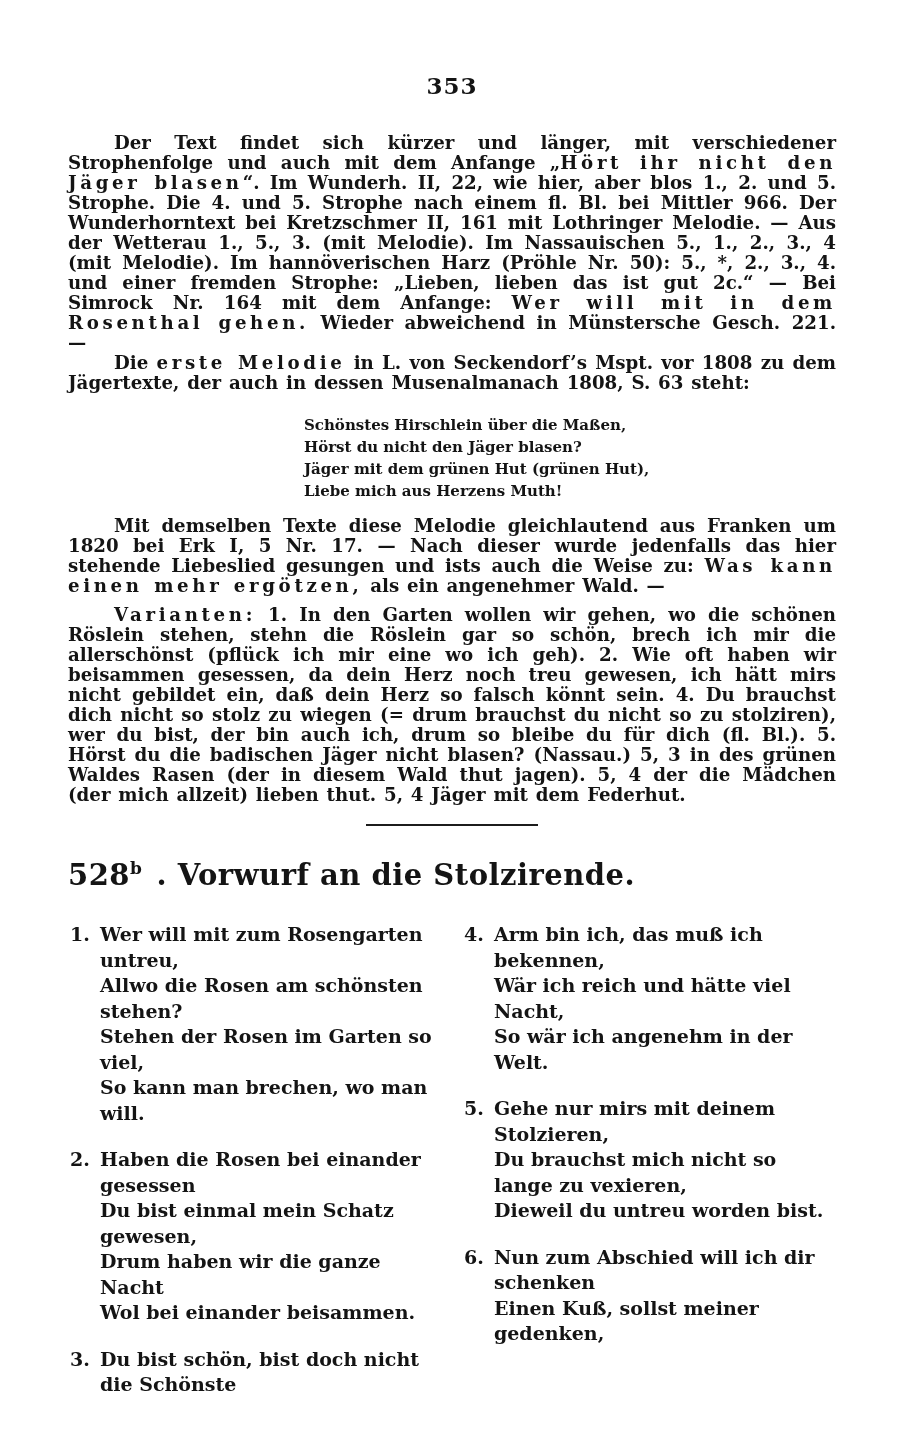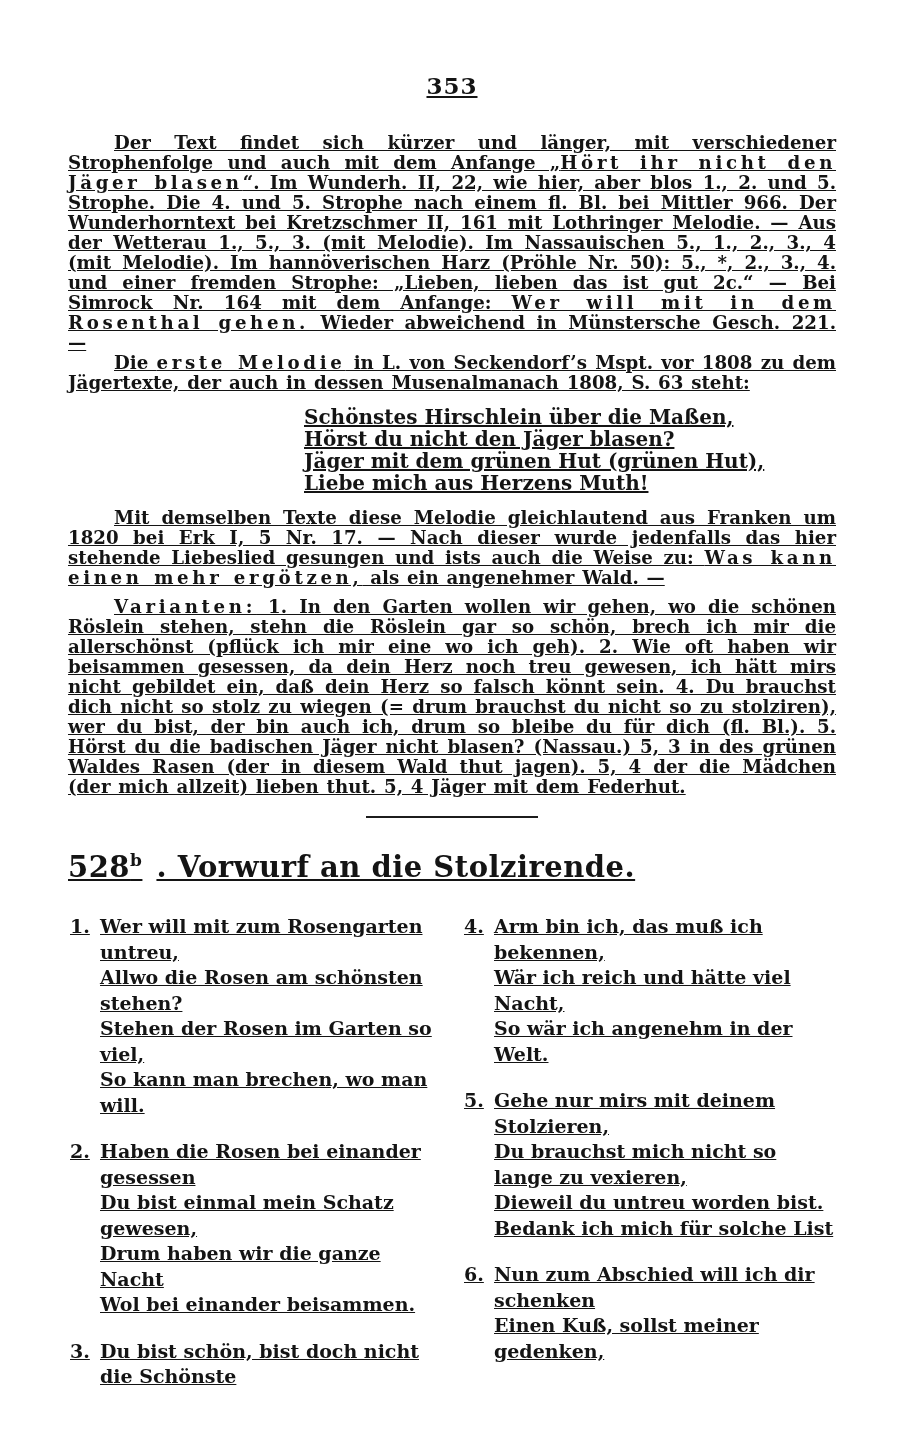"353" .page { text-decoration: underline -> none }
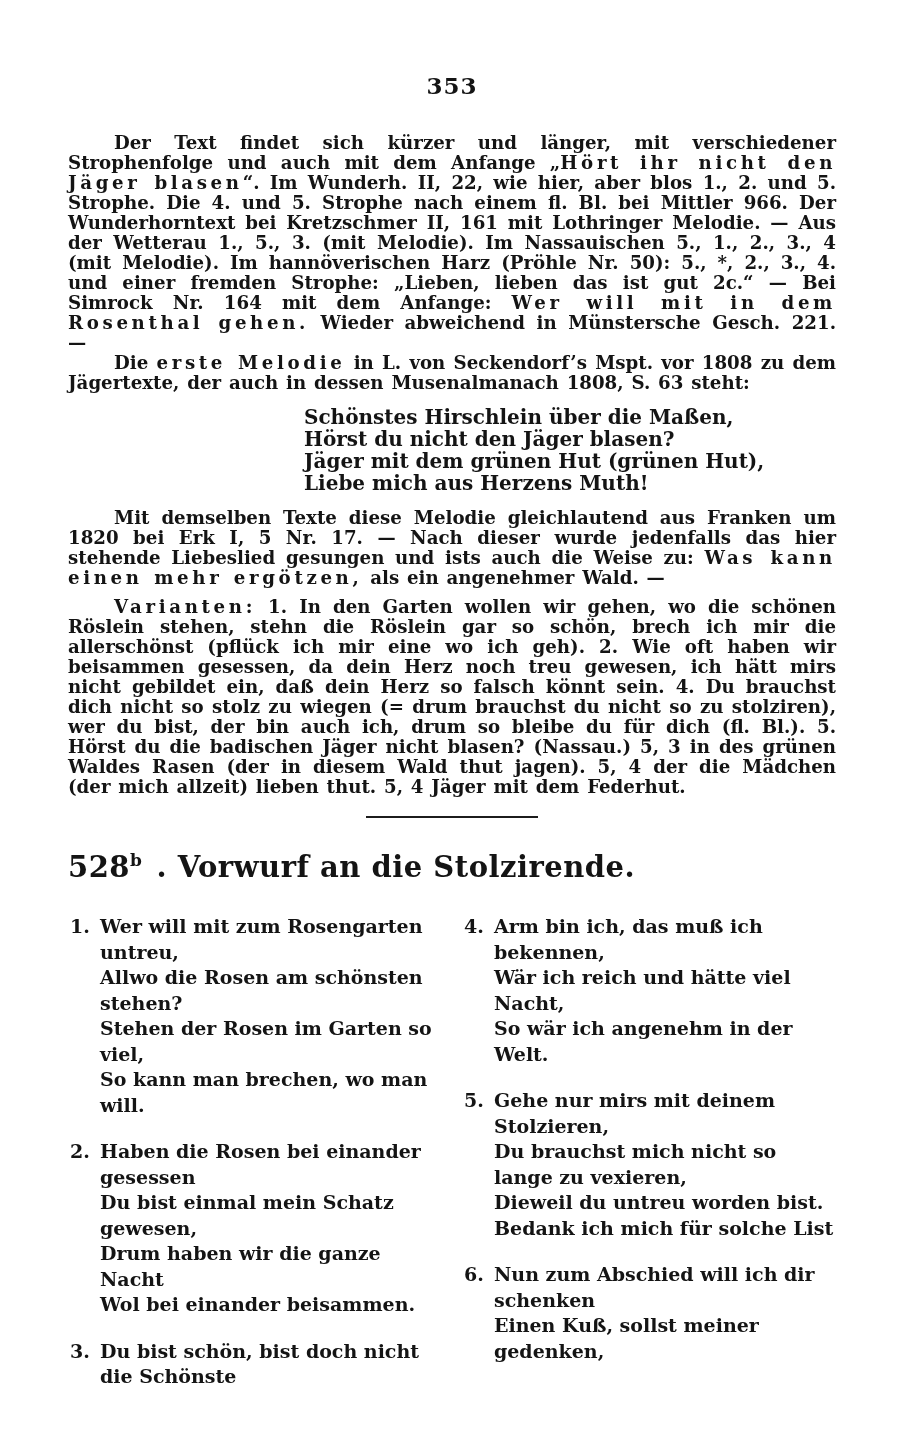"Schönstes Hirschlein über die Maßen," .verse-quote { font-size: 20px -> 15px; margin: 13px 0 14px 236px -> 21px 0 14px 236px }
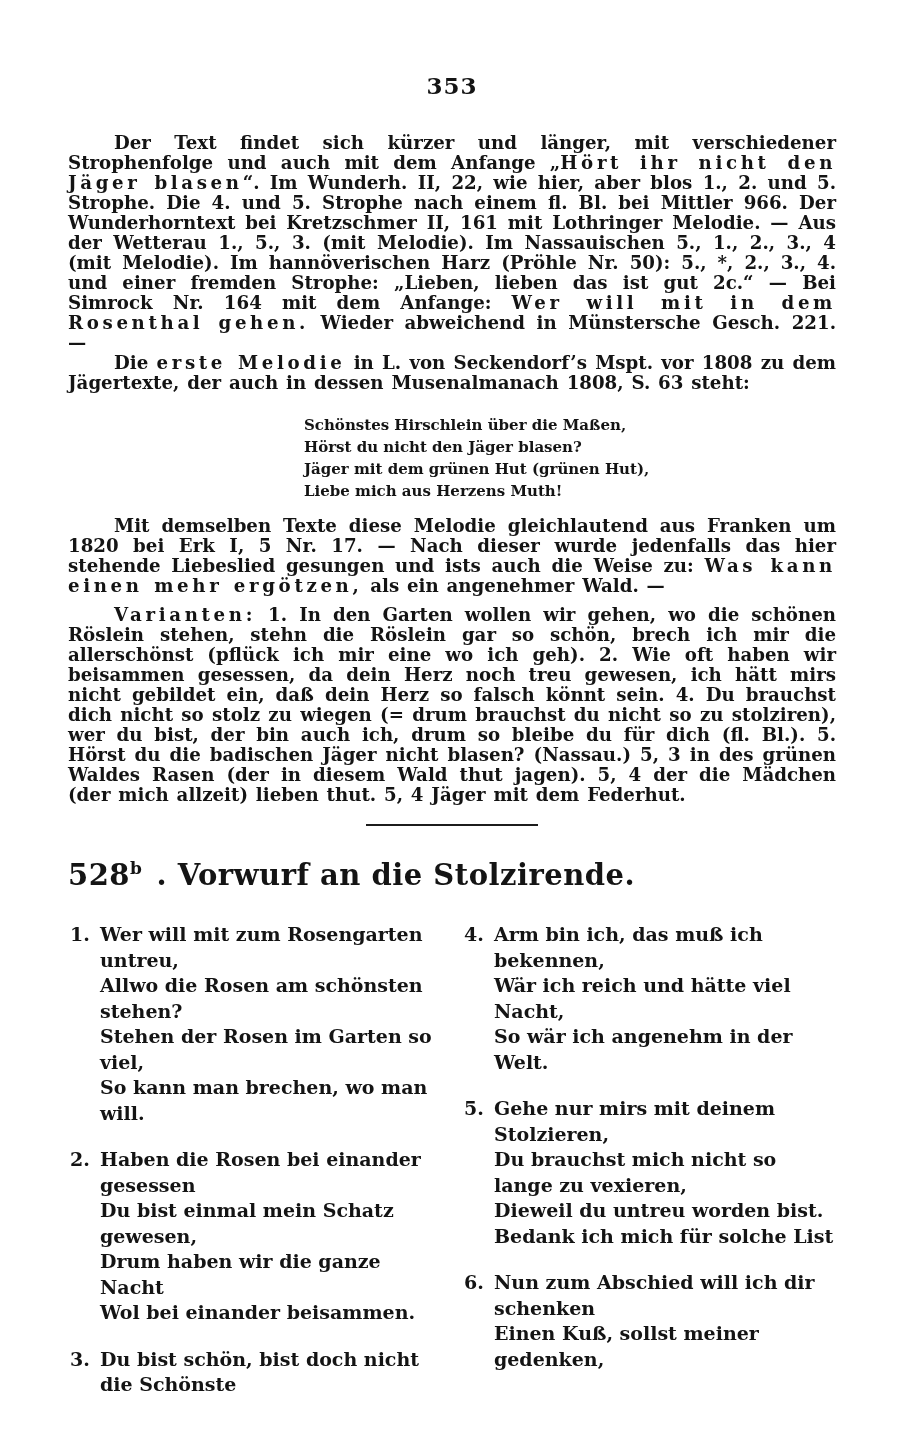"Bedank ich mich für solche" div { html: <div>Bedank ich mich für solche List</div> -> none }
